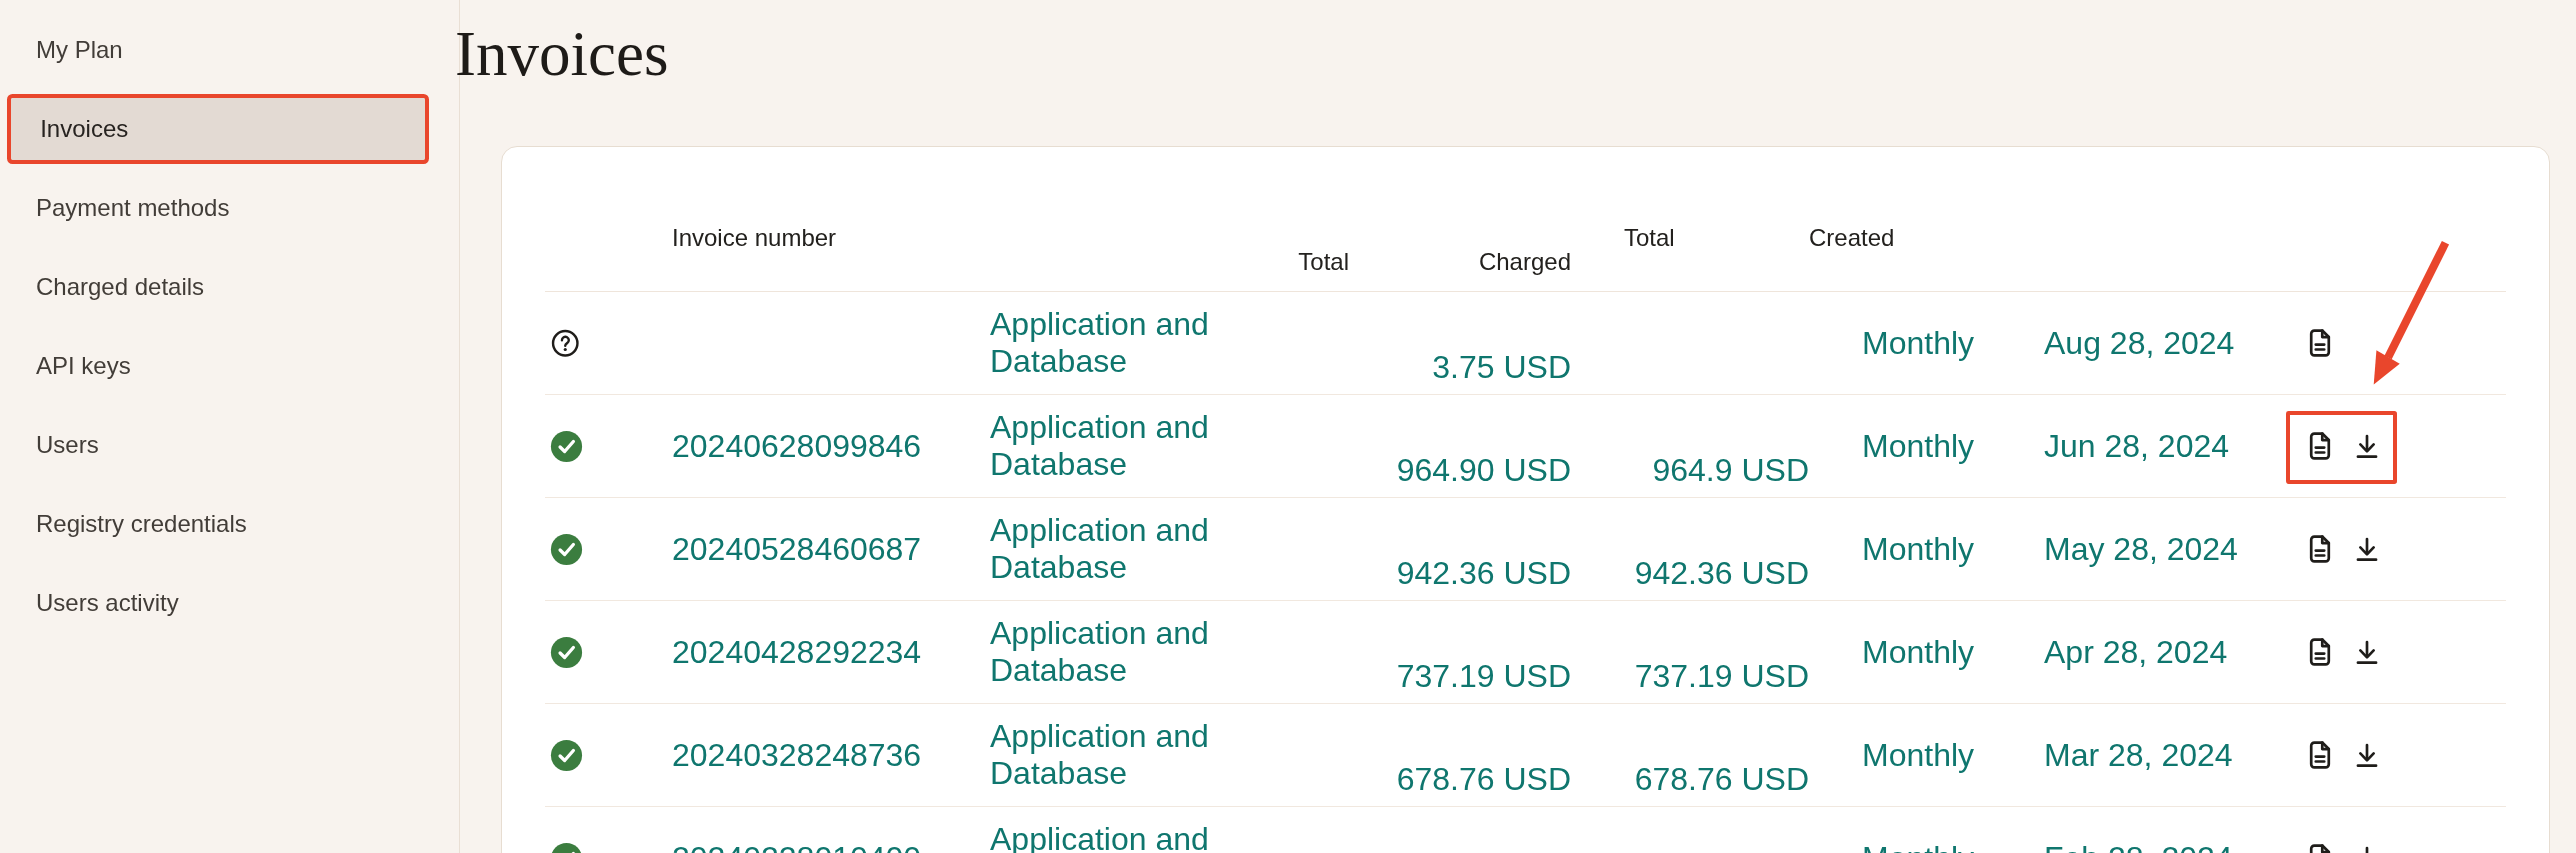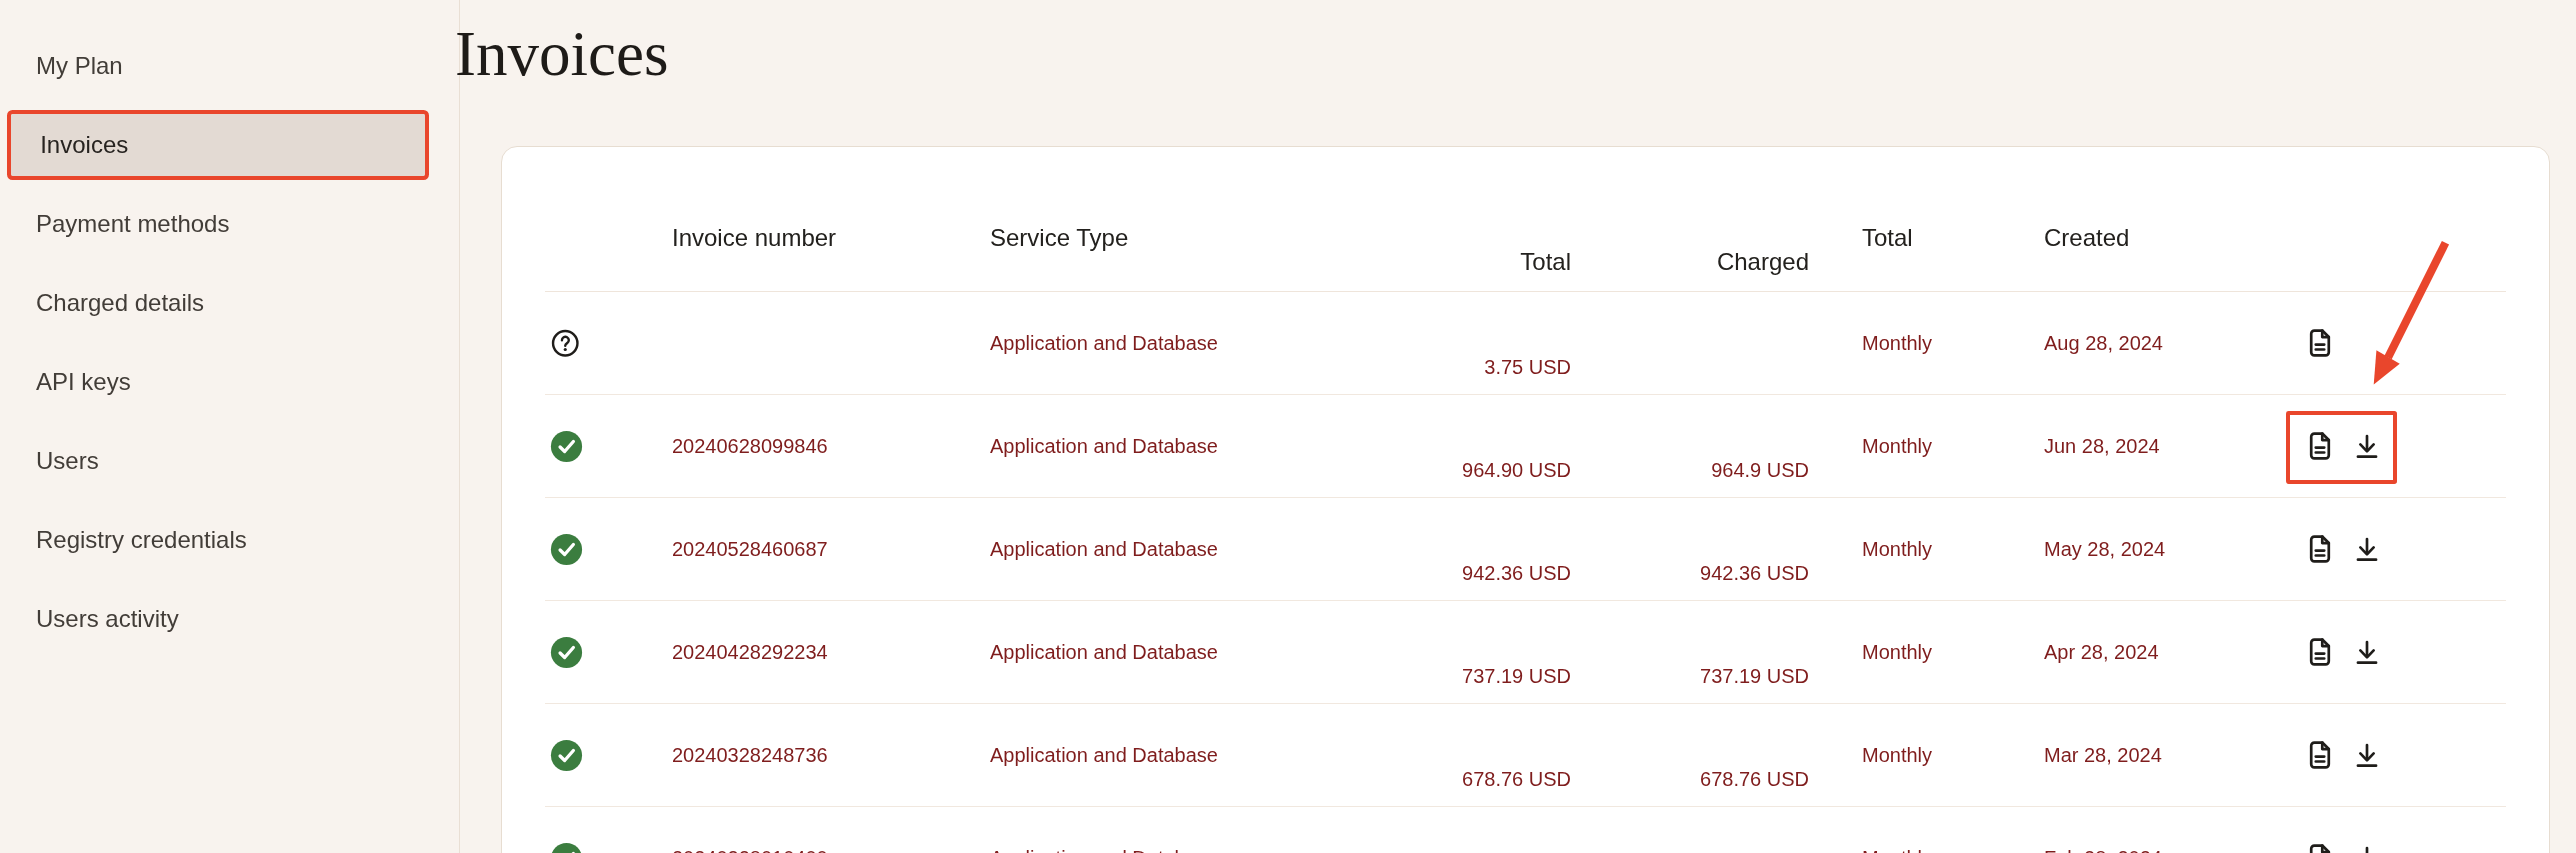"My Plan" .sidebar { padding-top: 26px -> 10px }
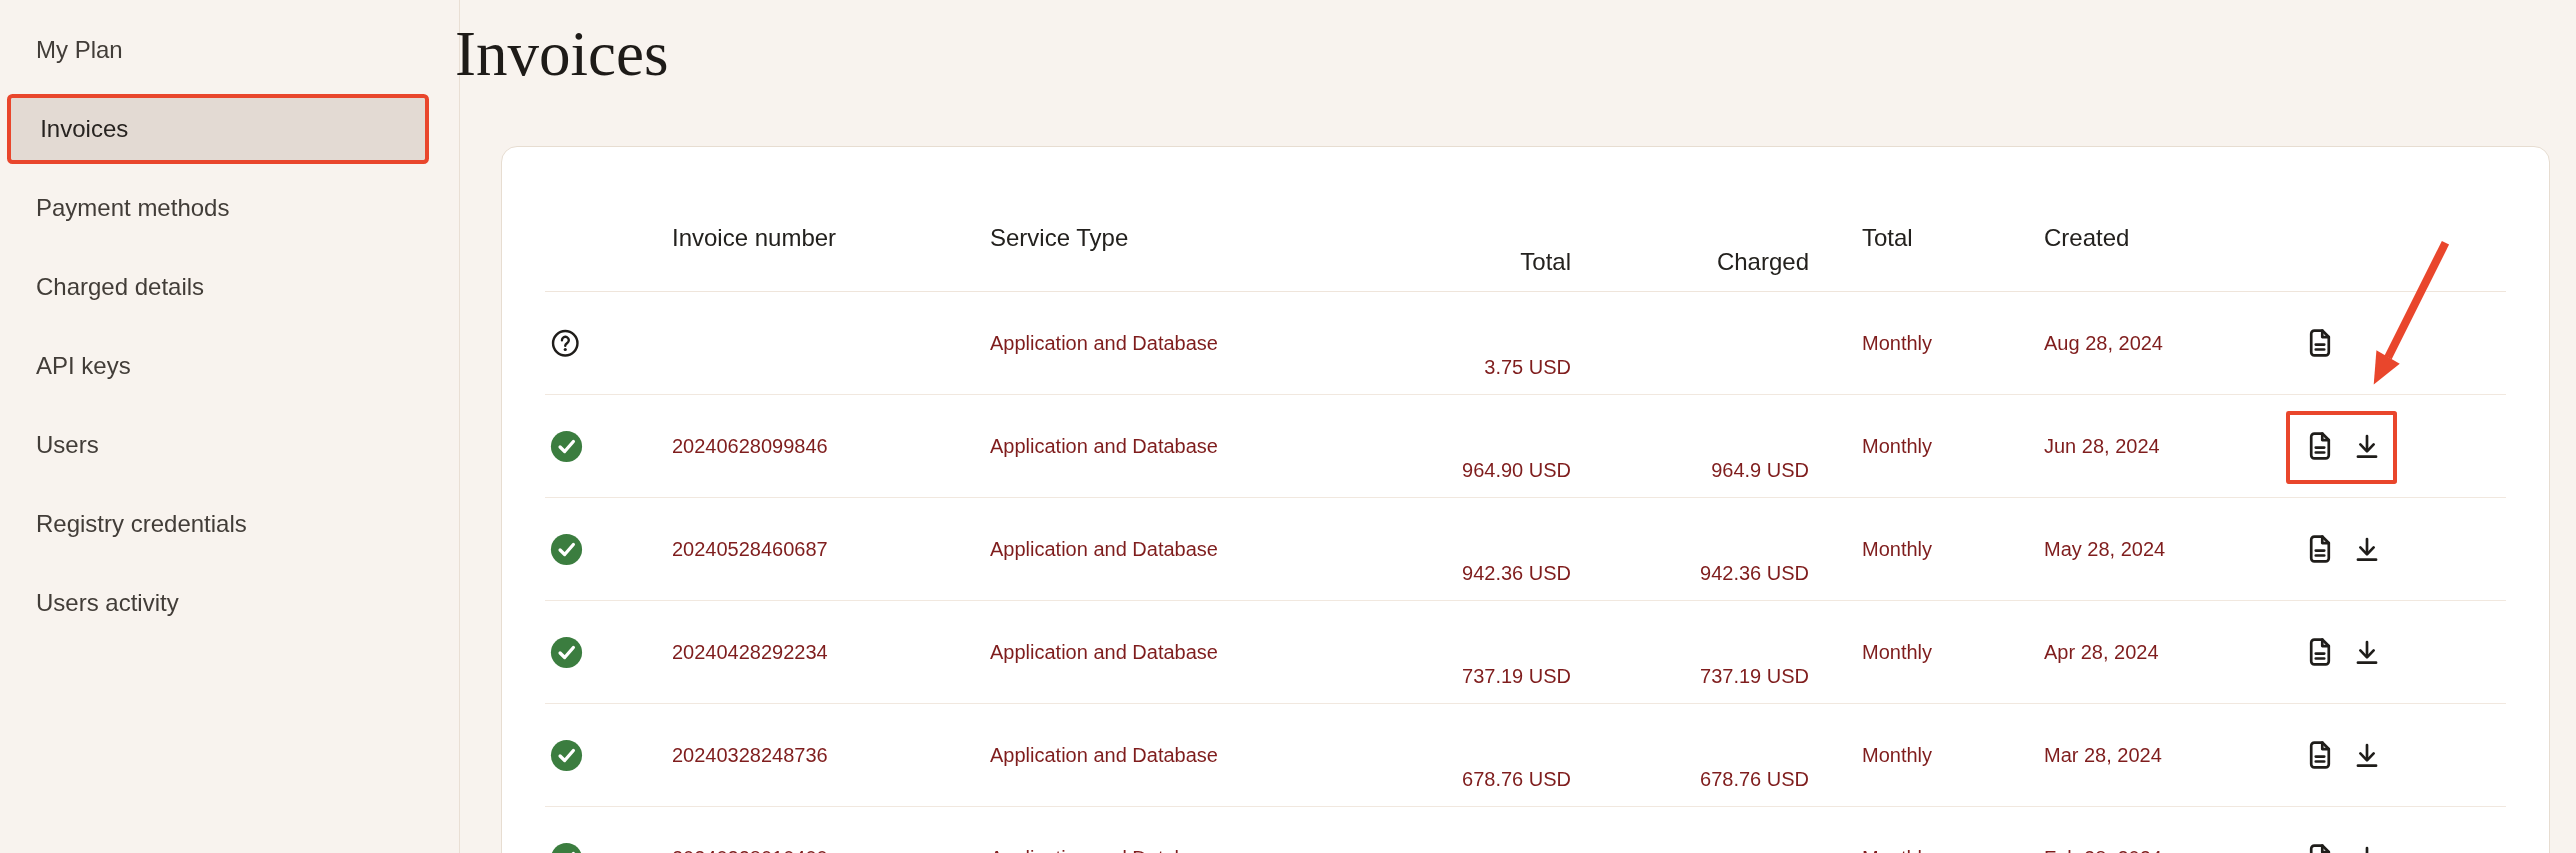"Service Type" div { html: <div>Service Type</div> -> none }
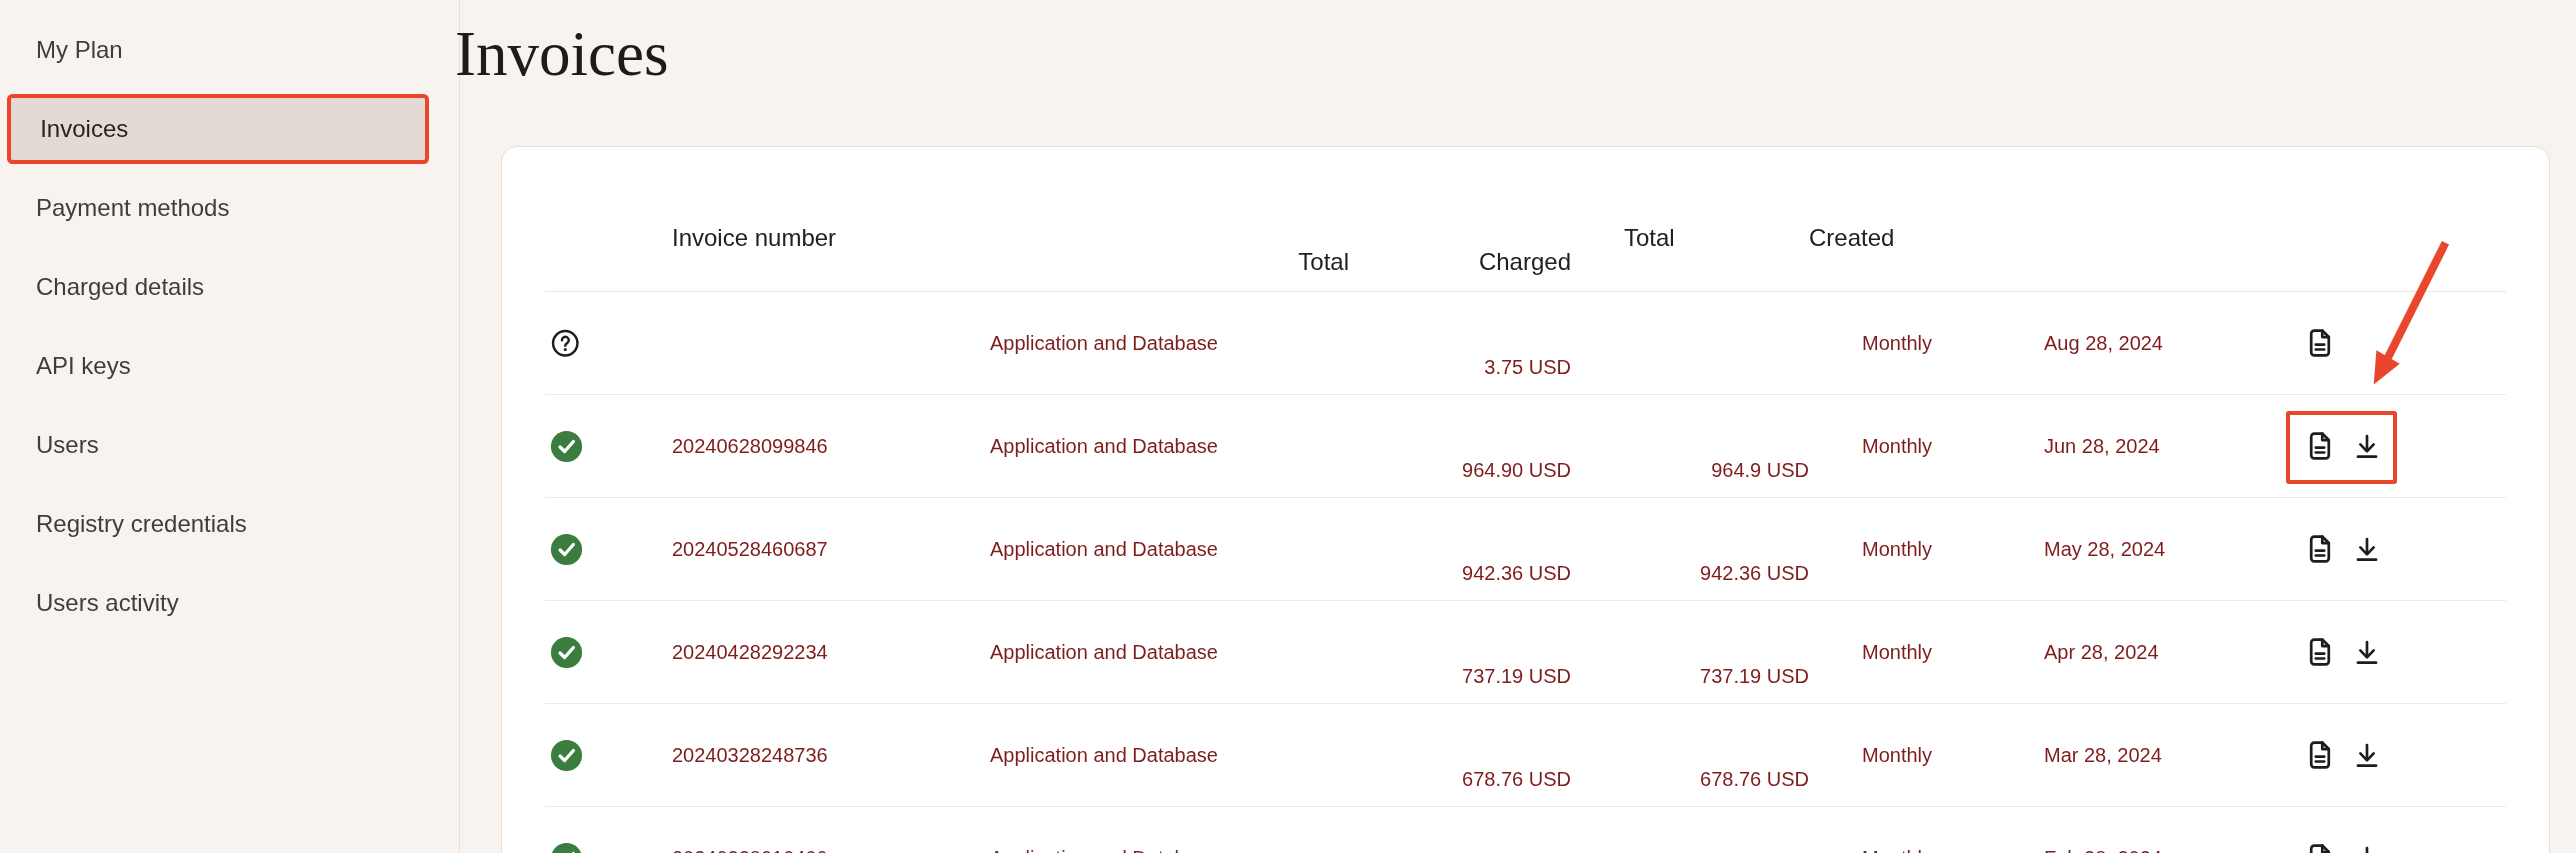"Application and Database" .trow { color: #7f1d1d -> #0f766e; font-size: 20px -> 32px }
